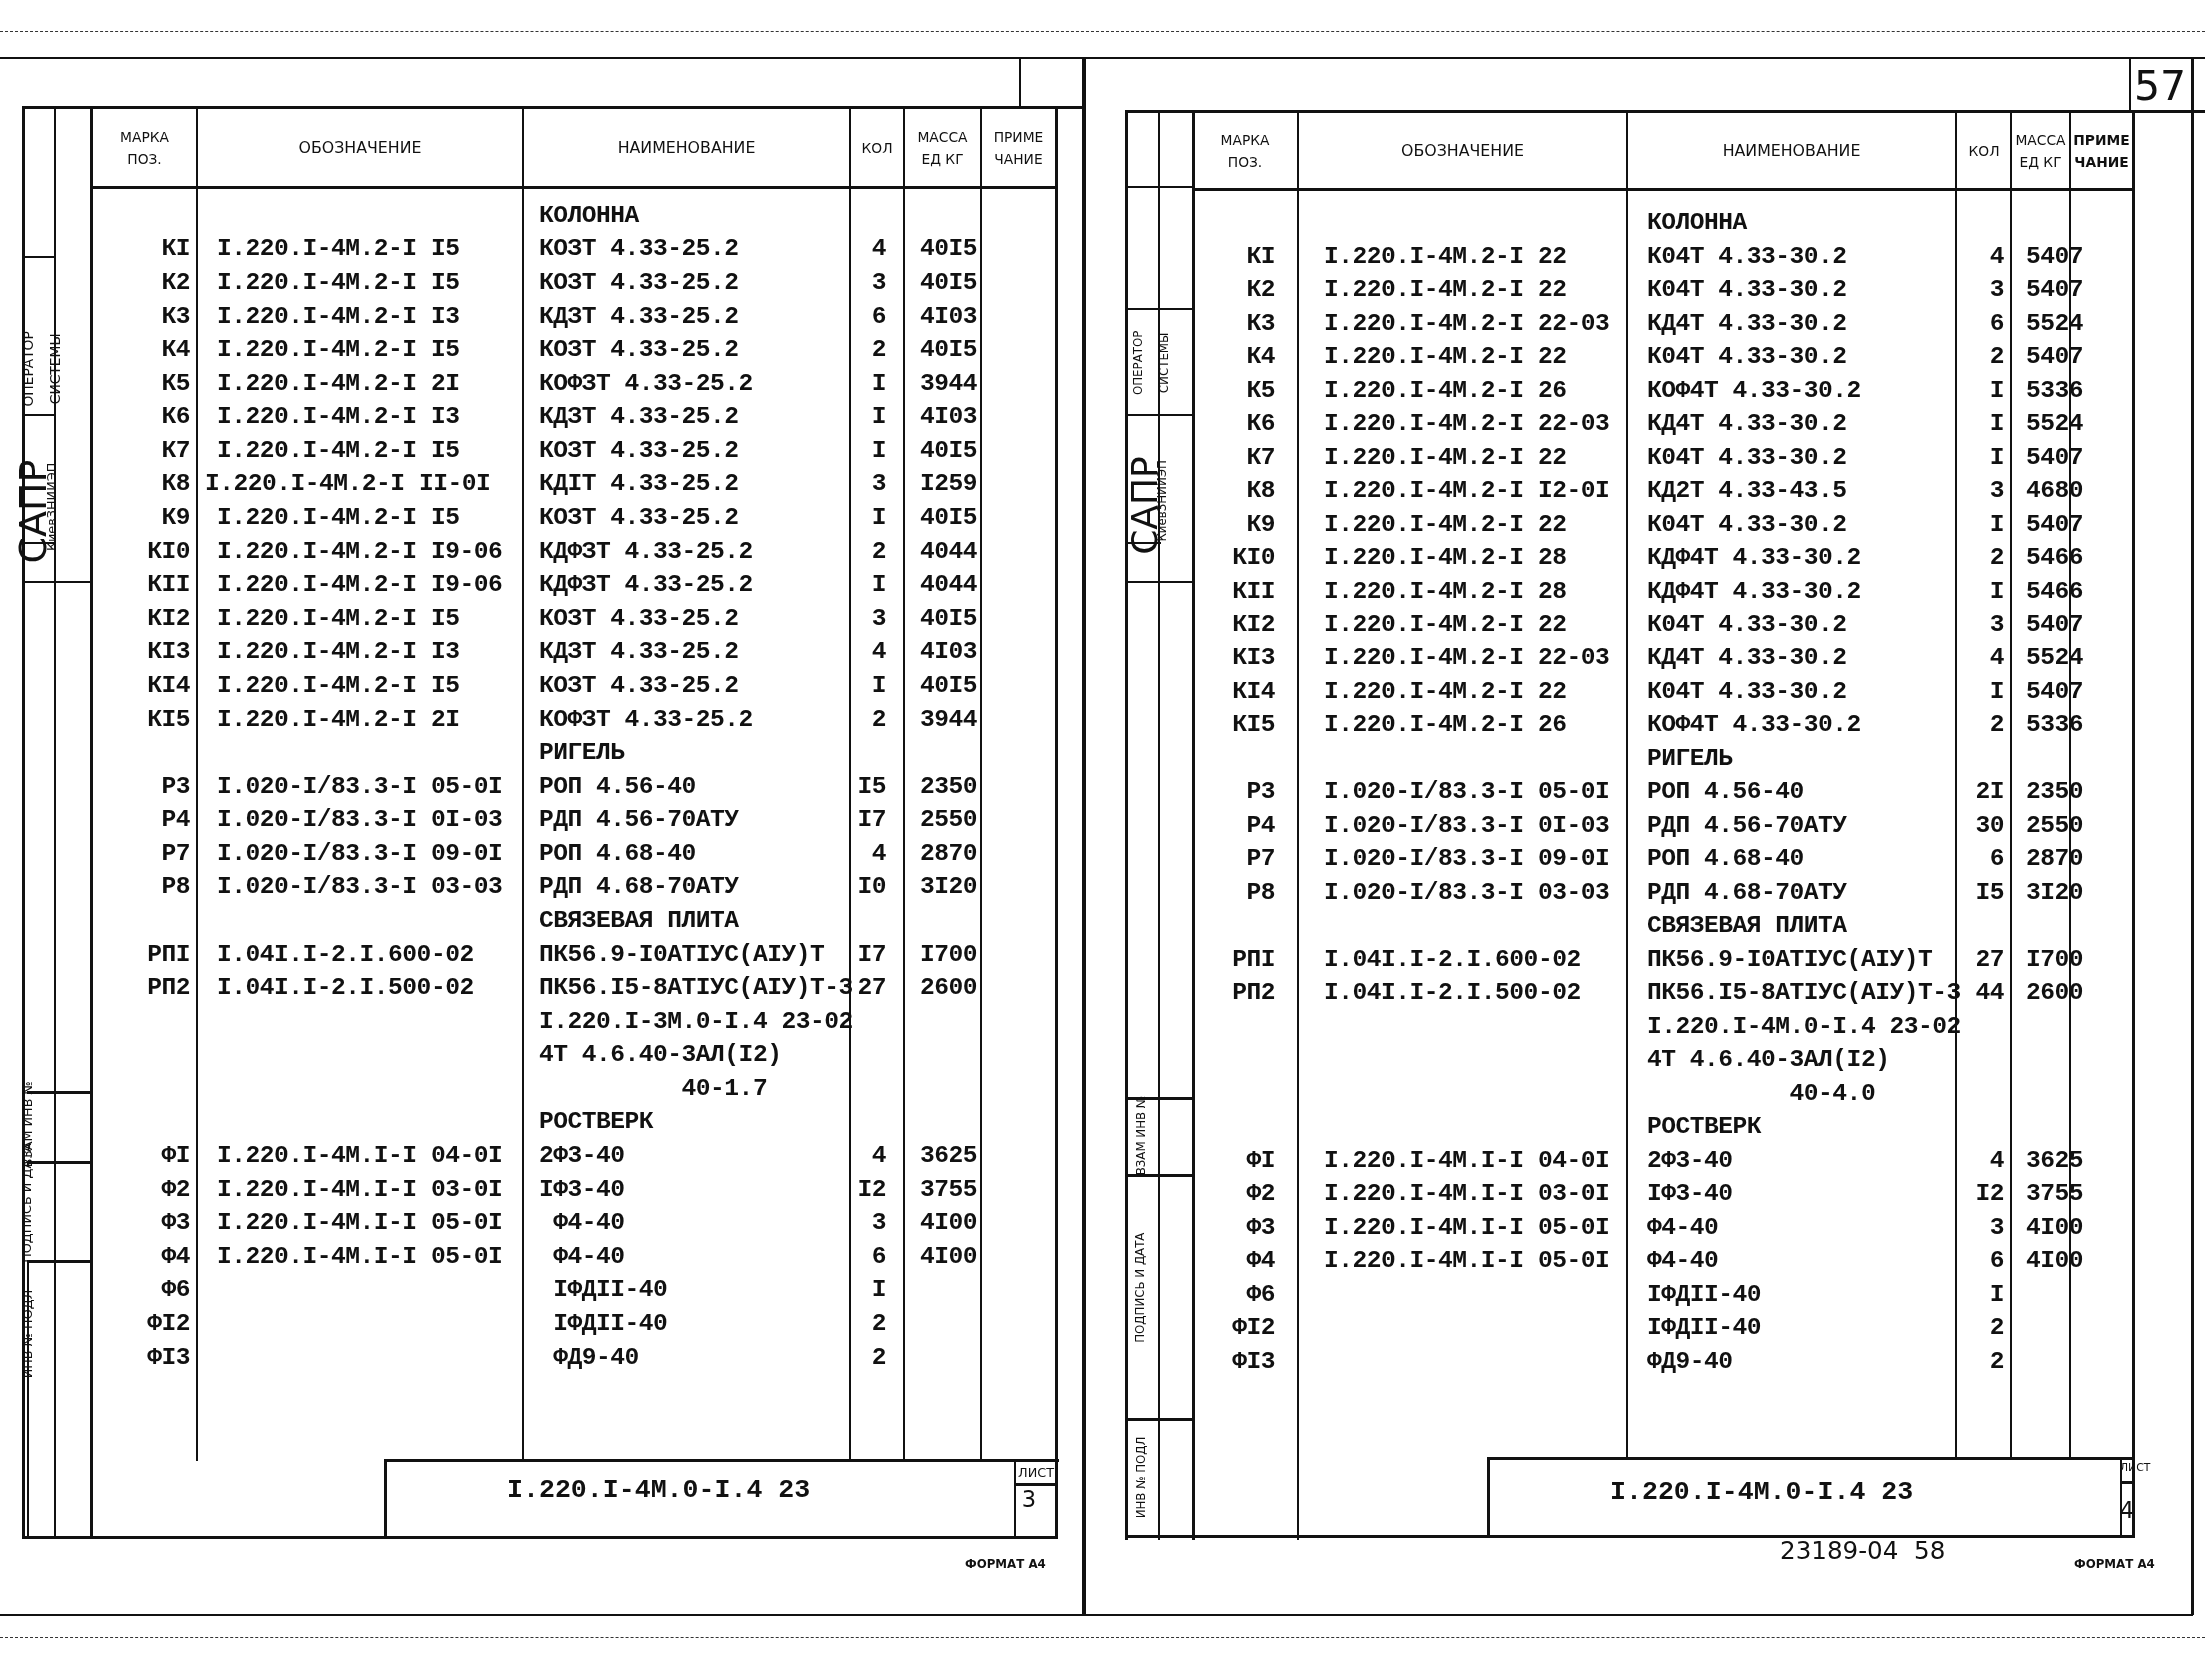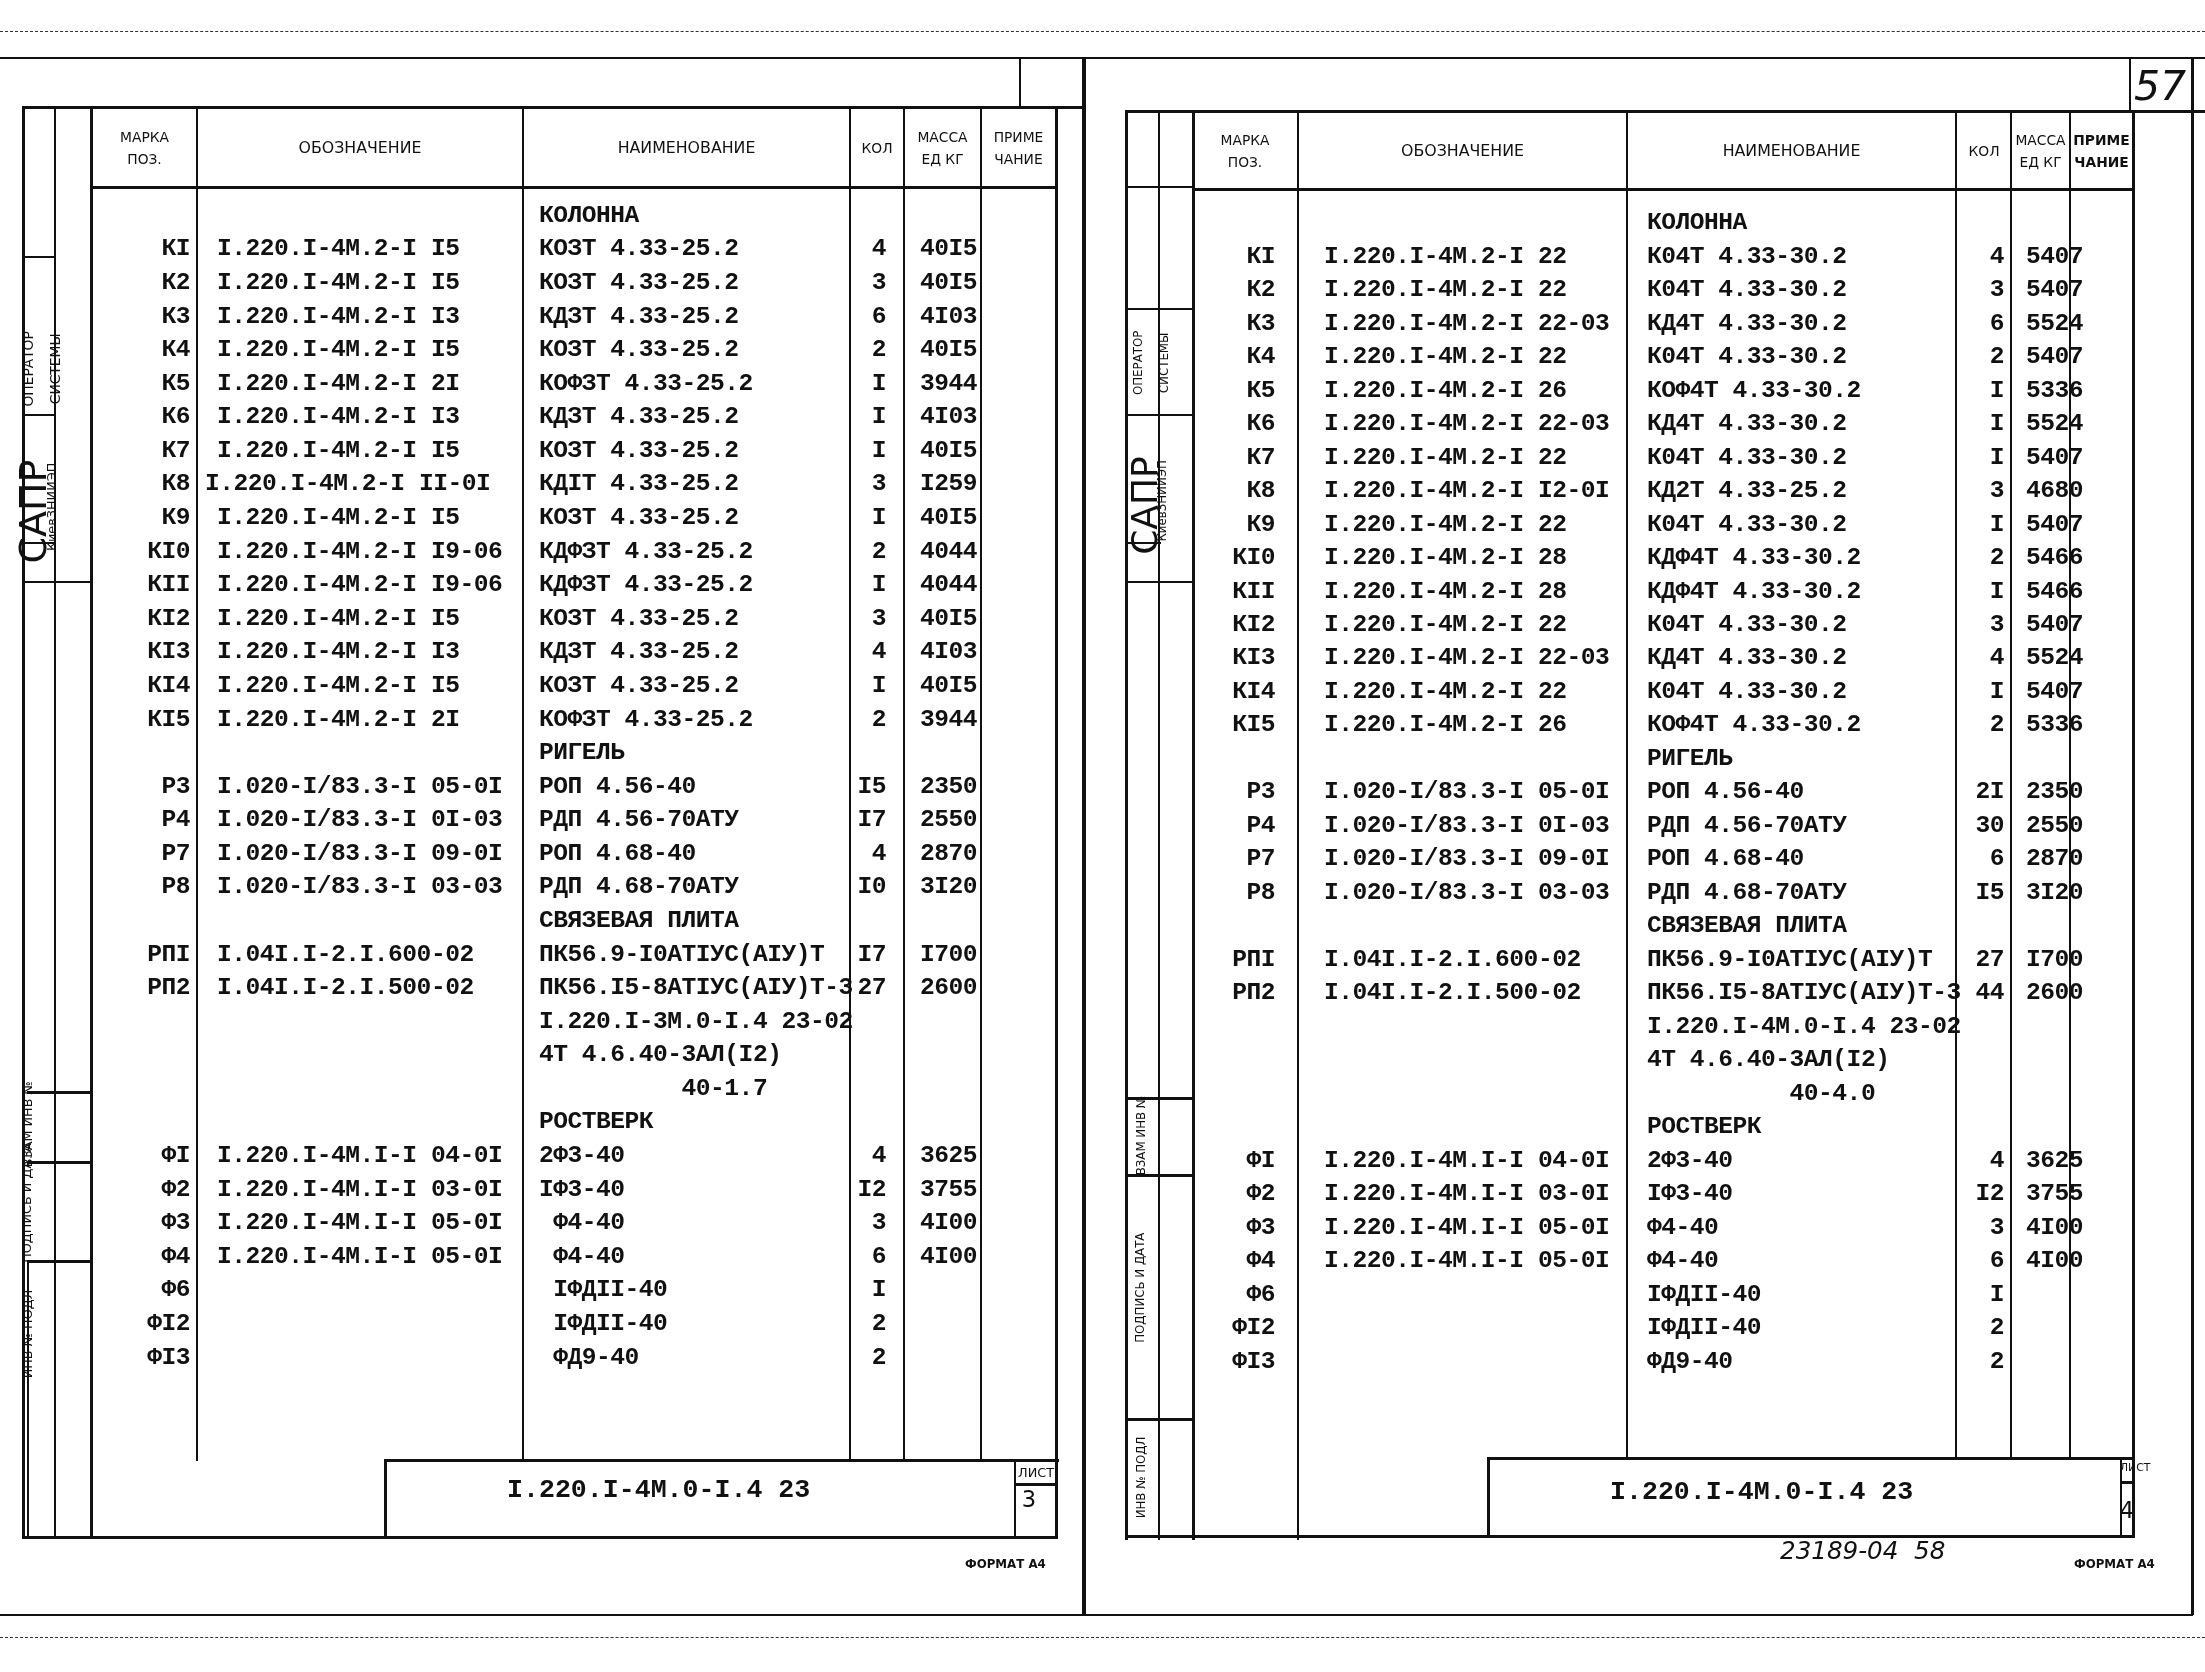"57" .hand { font-style: italic -> none }
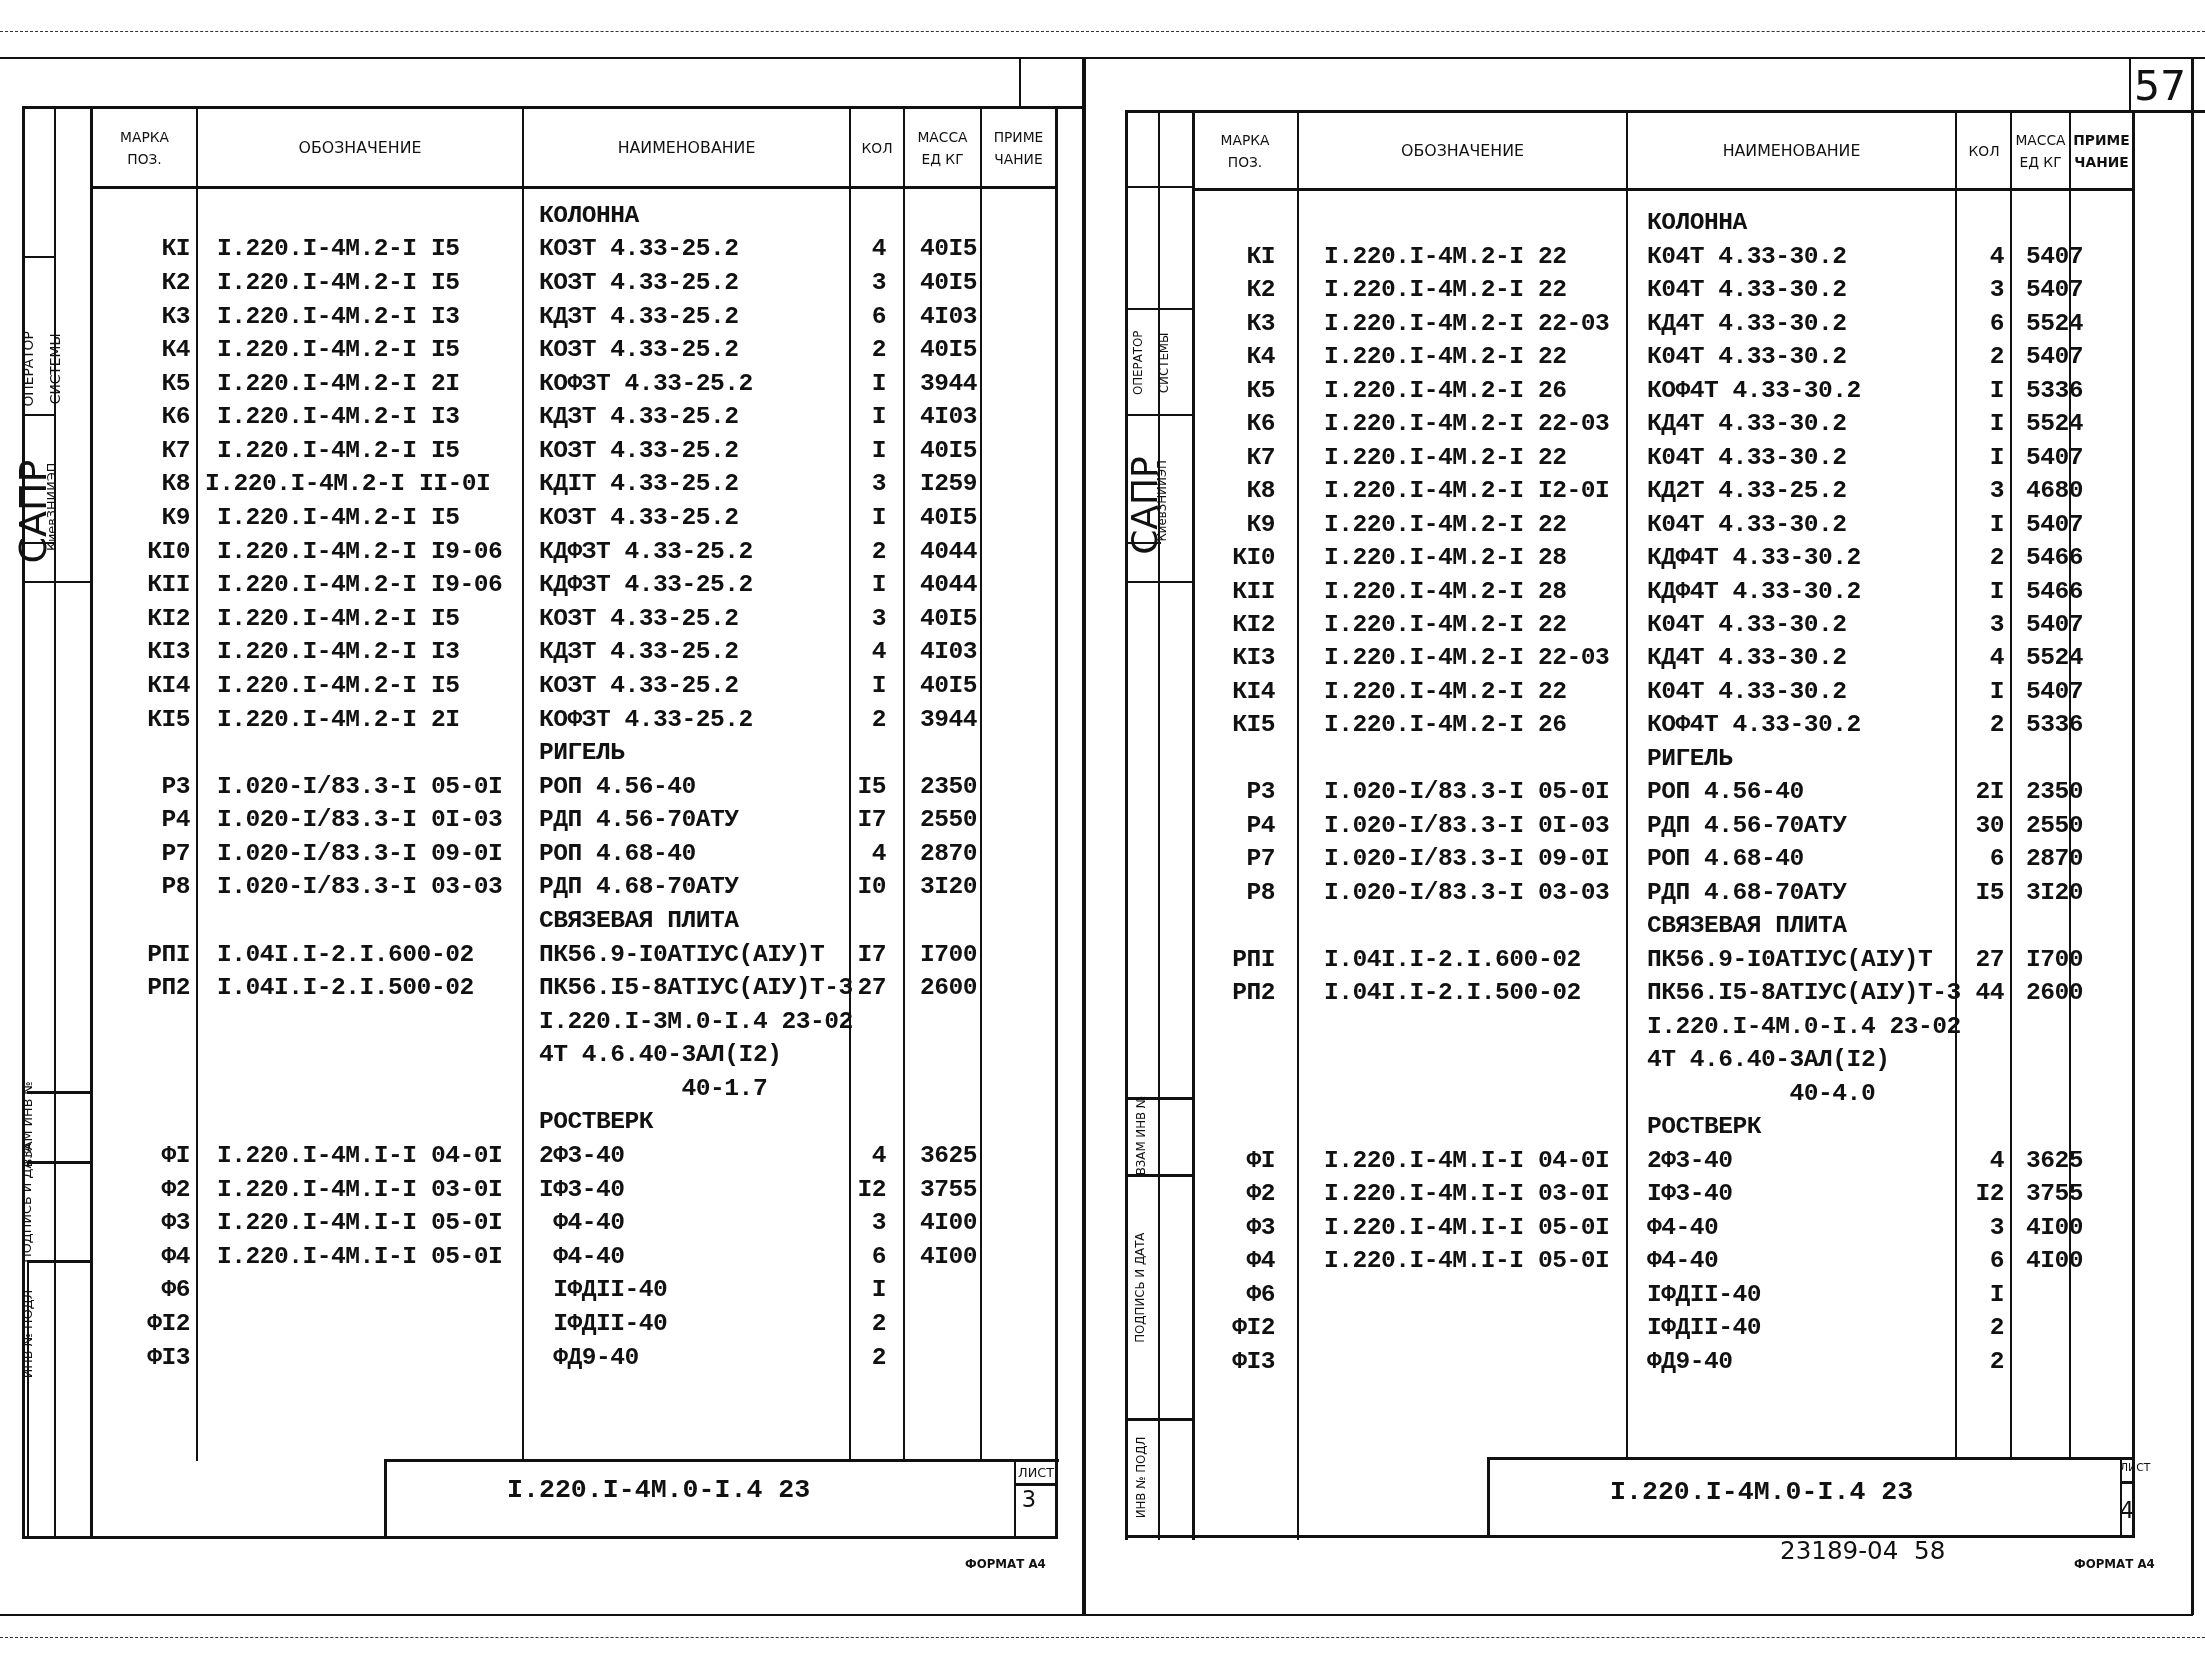"КД2Т 4.33-25.2" div.cell { text: 4.33-25.2 -> 4.33-43.5 }
